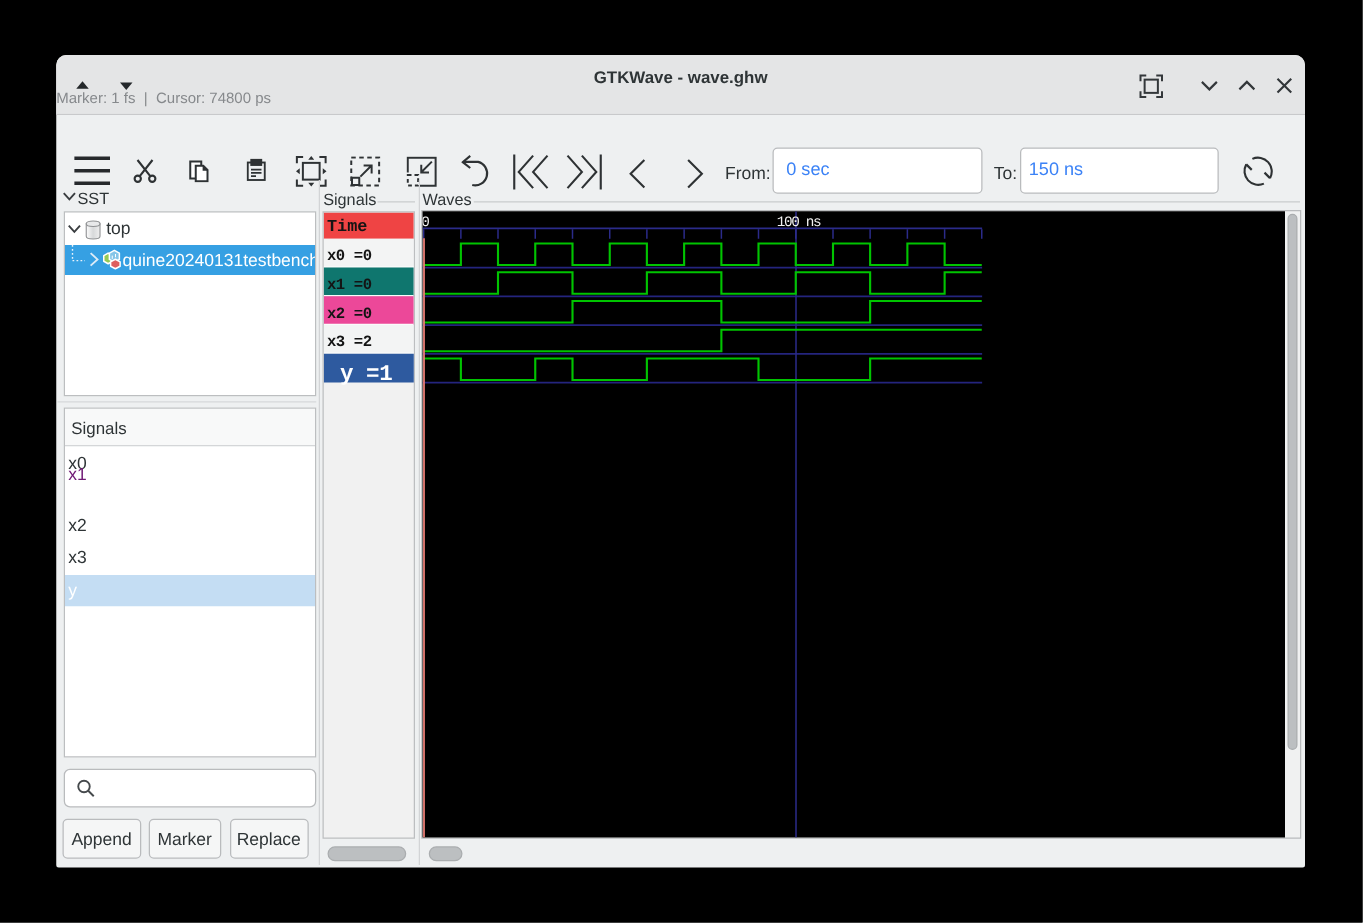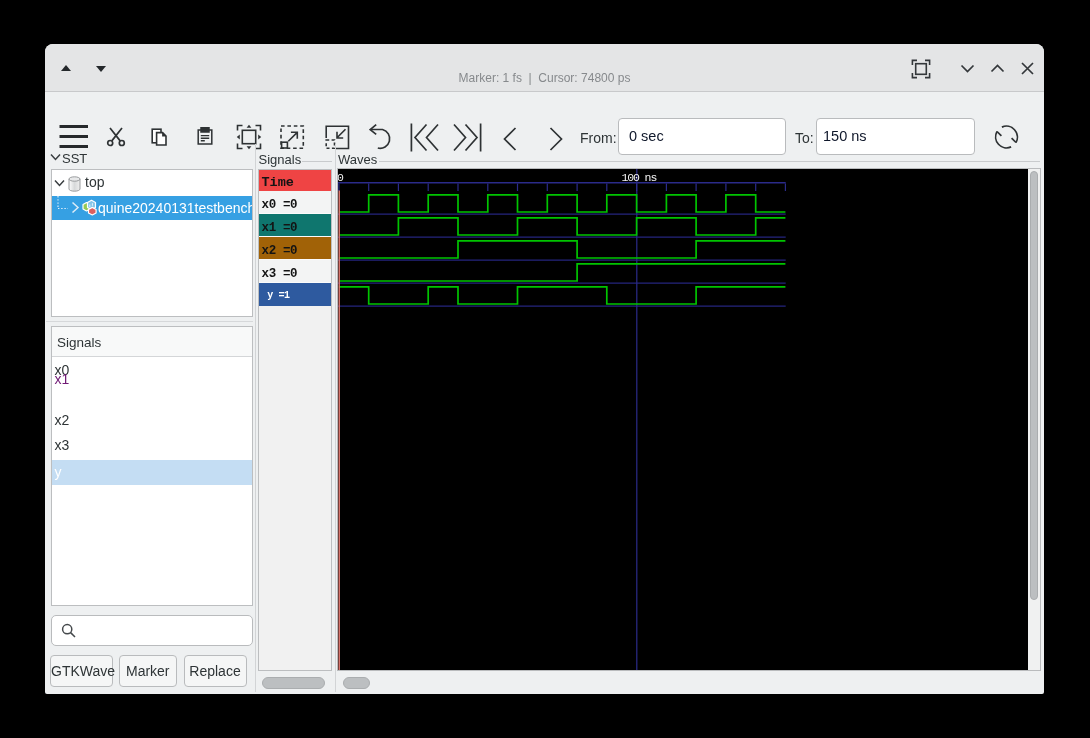"GTKWave - wave.ghw" div { html: none -> <div>GTKWave - wave.ghw</div> }
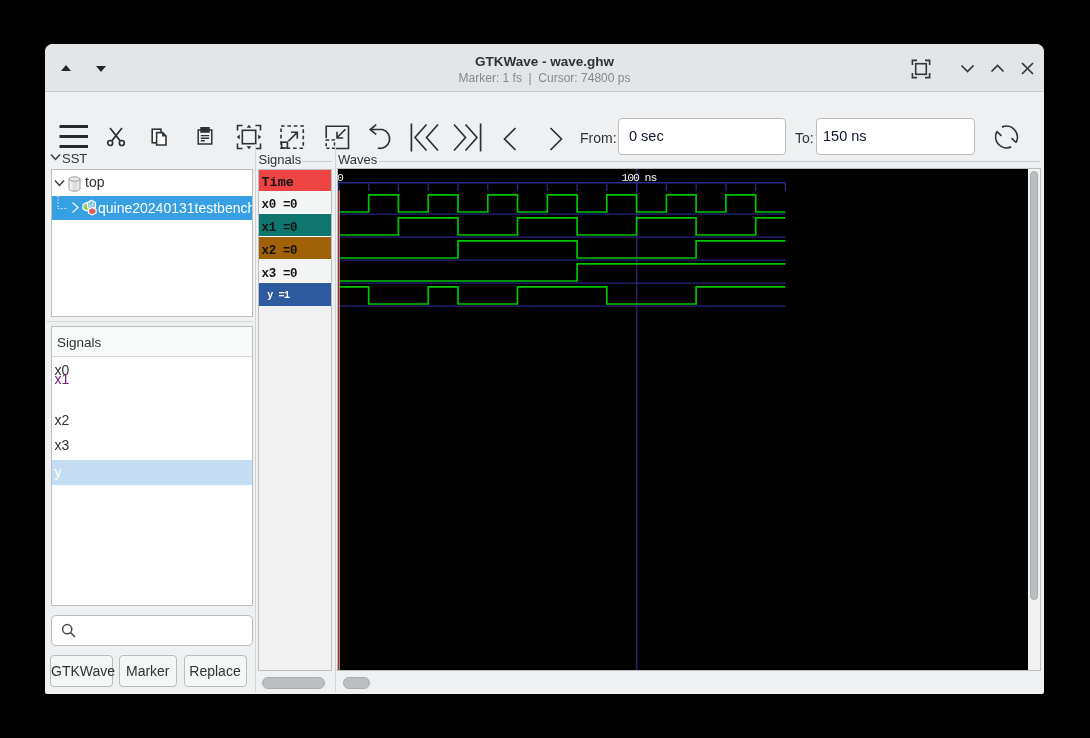"Marker: 1 fs | Cursor:" #wsub { text-align: center -> none }
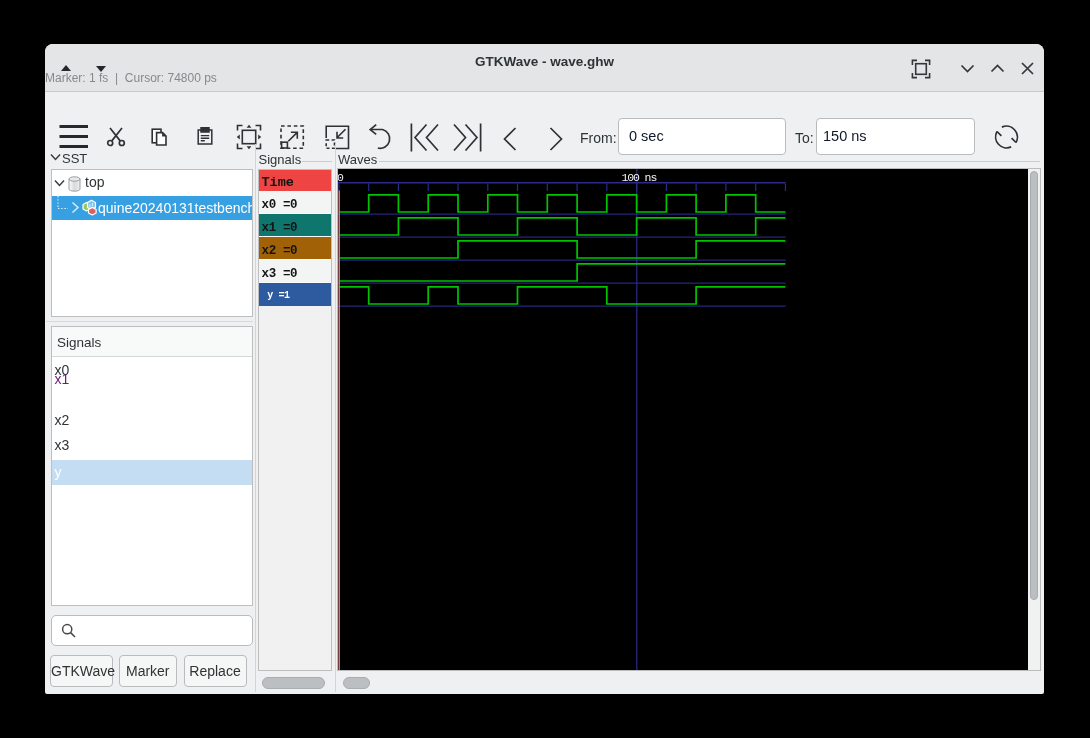"0 sec" .entry { color: #0f172a -> #3b82f6 }
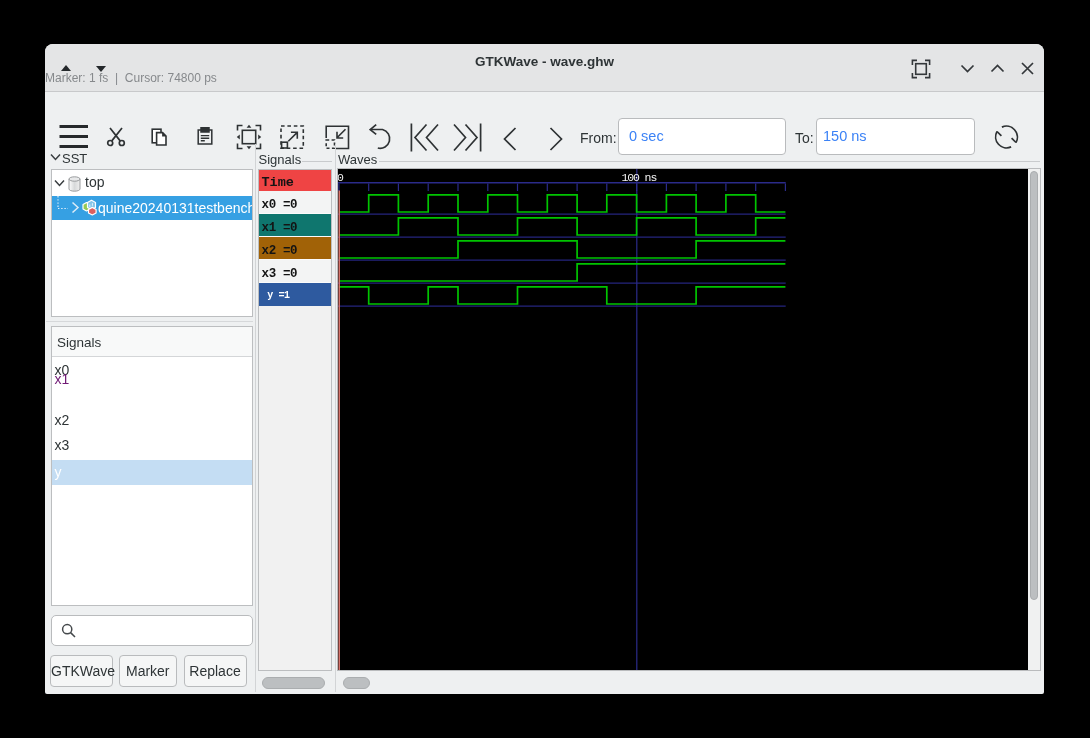"x2 =0" div.abs { background: #a16207 -> #ec4899 }
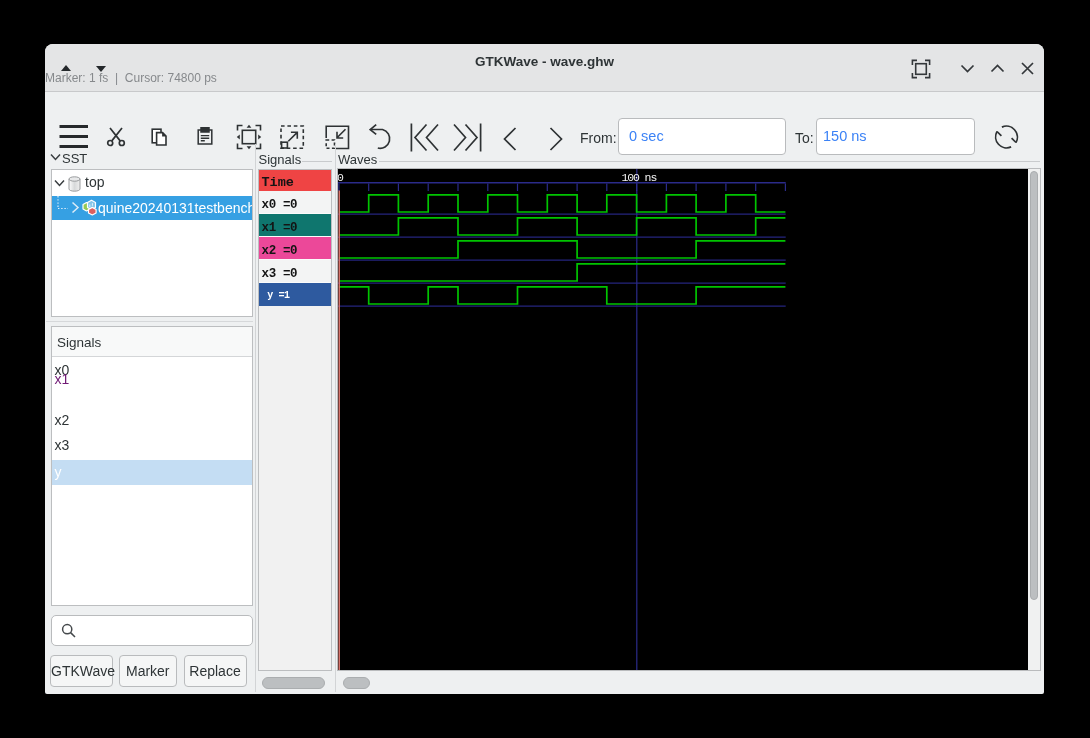"x3 =0" span { text: 0 -> 2 }
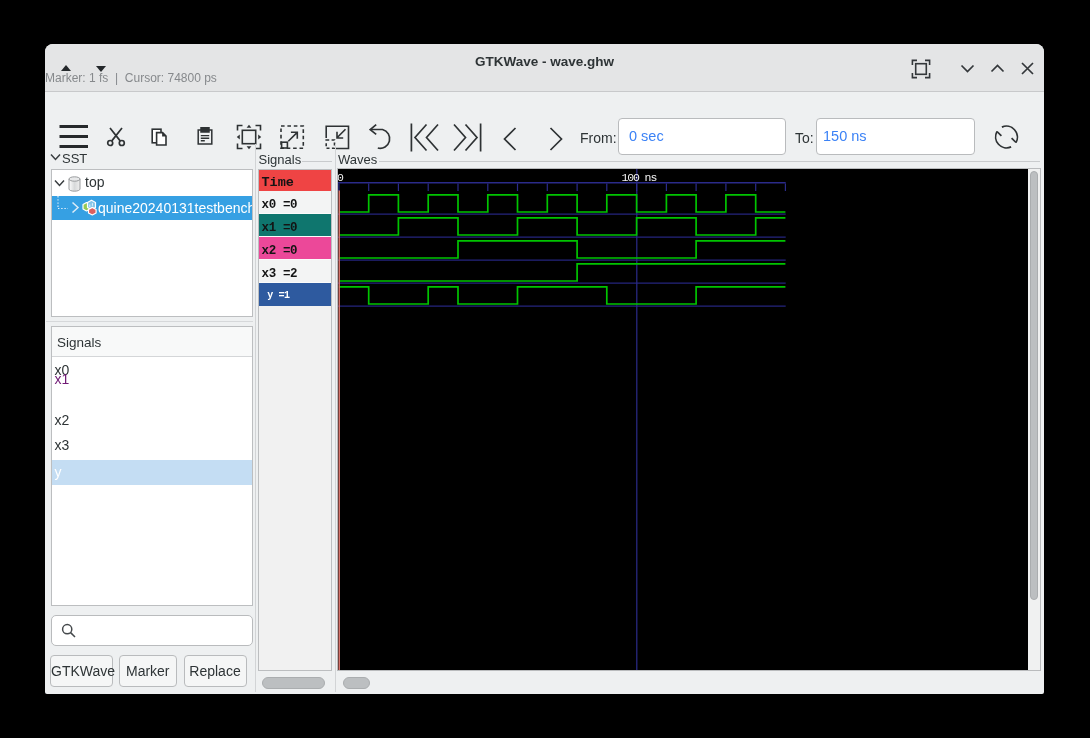"y =1" div.abs { font-size: 10px -> 18px }
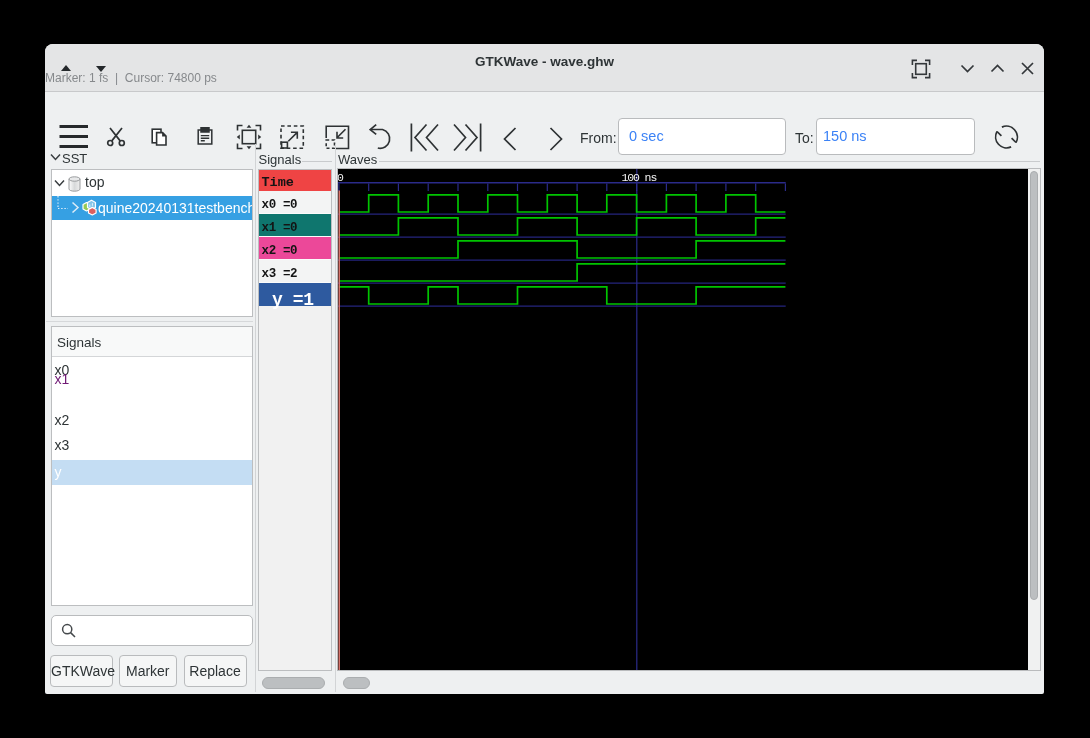"GTKWave" div.btn { text: GTKWave -> Append }
